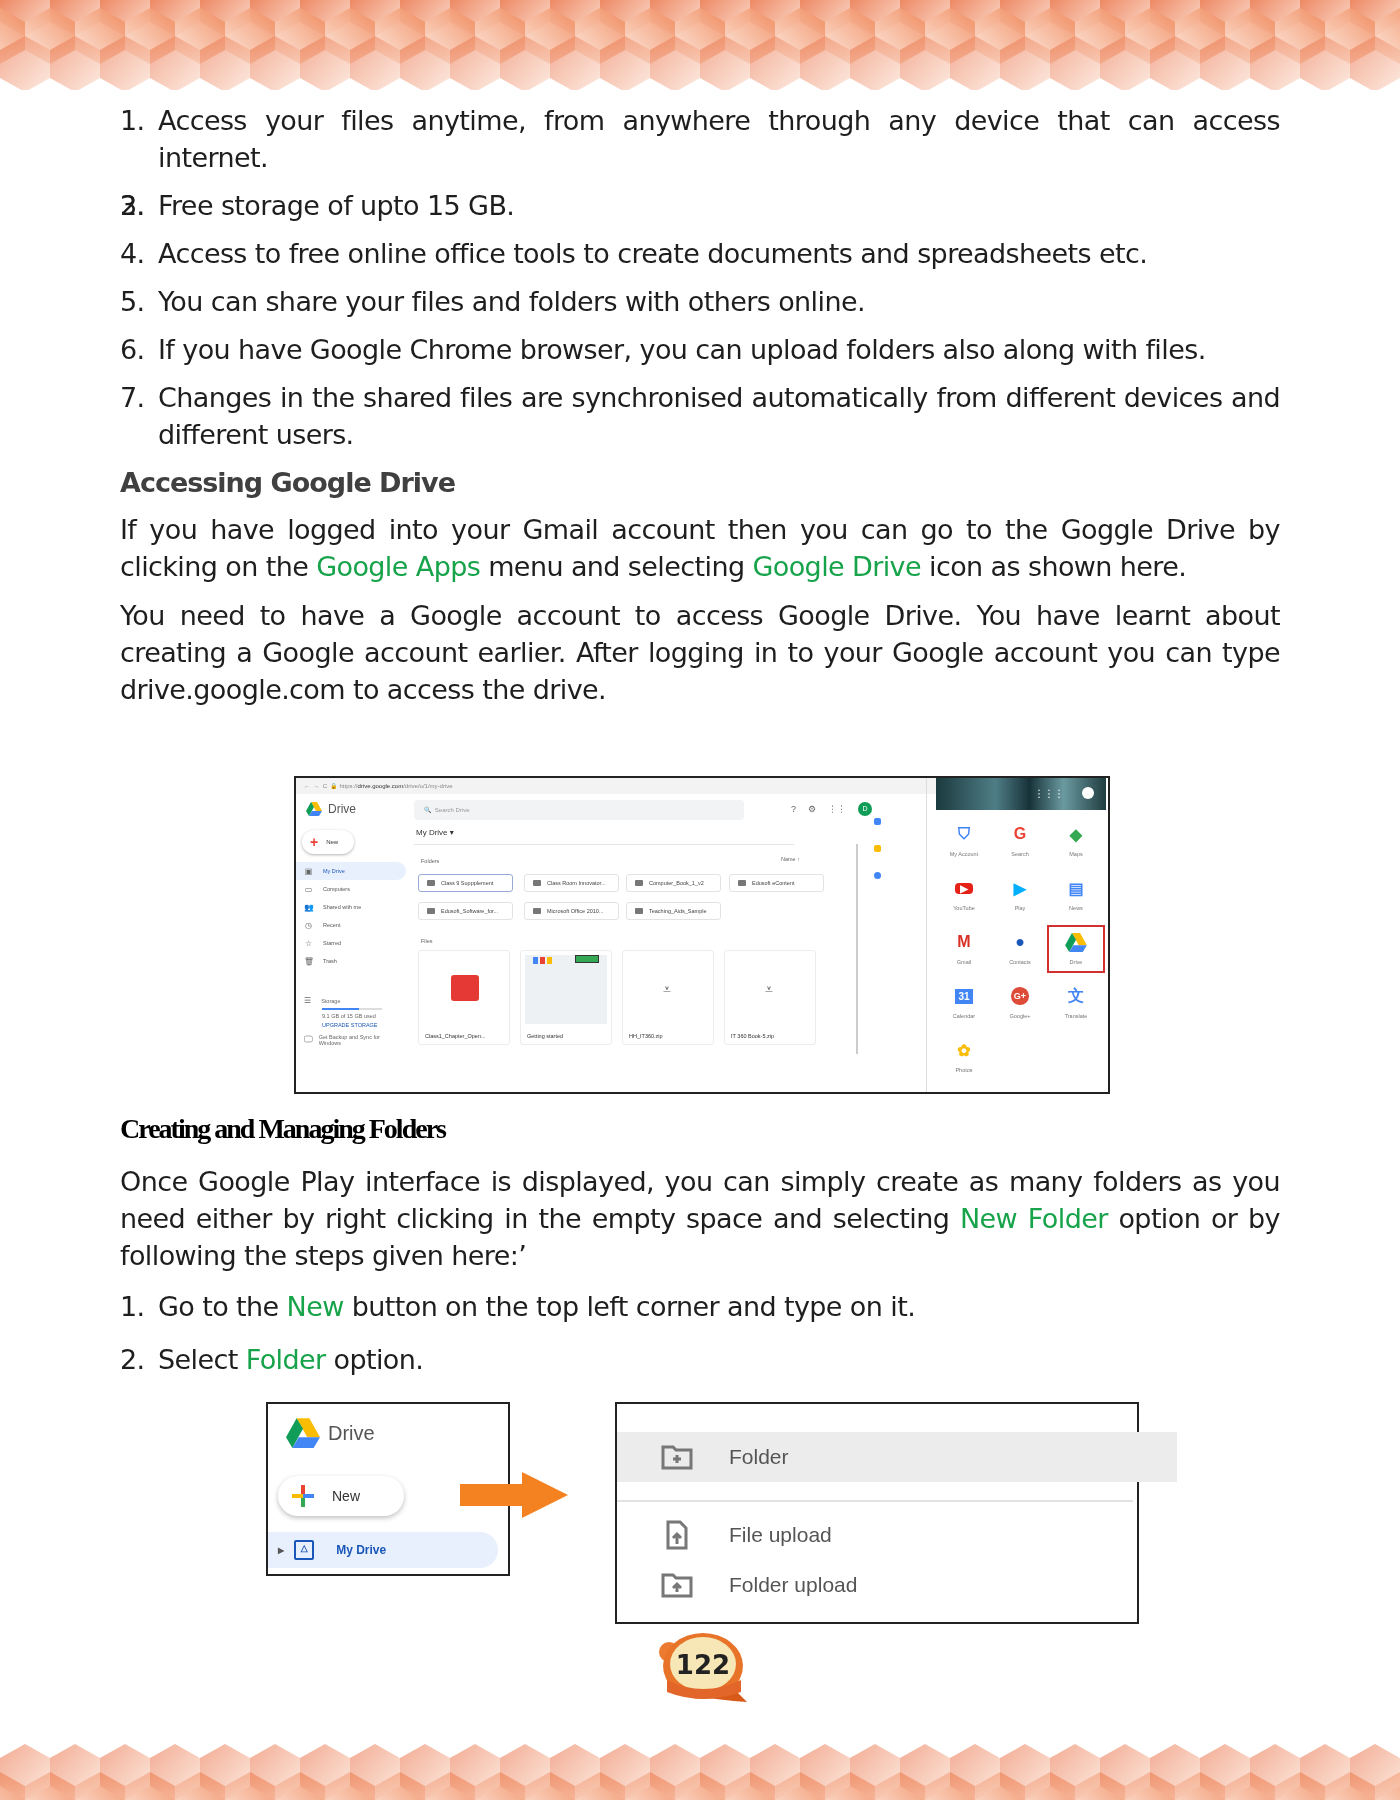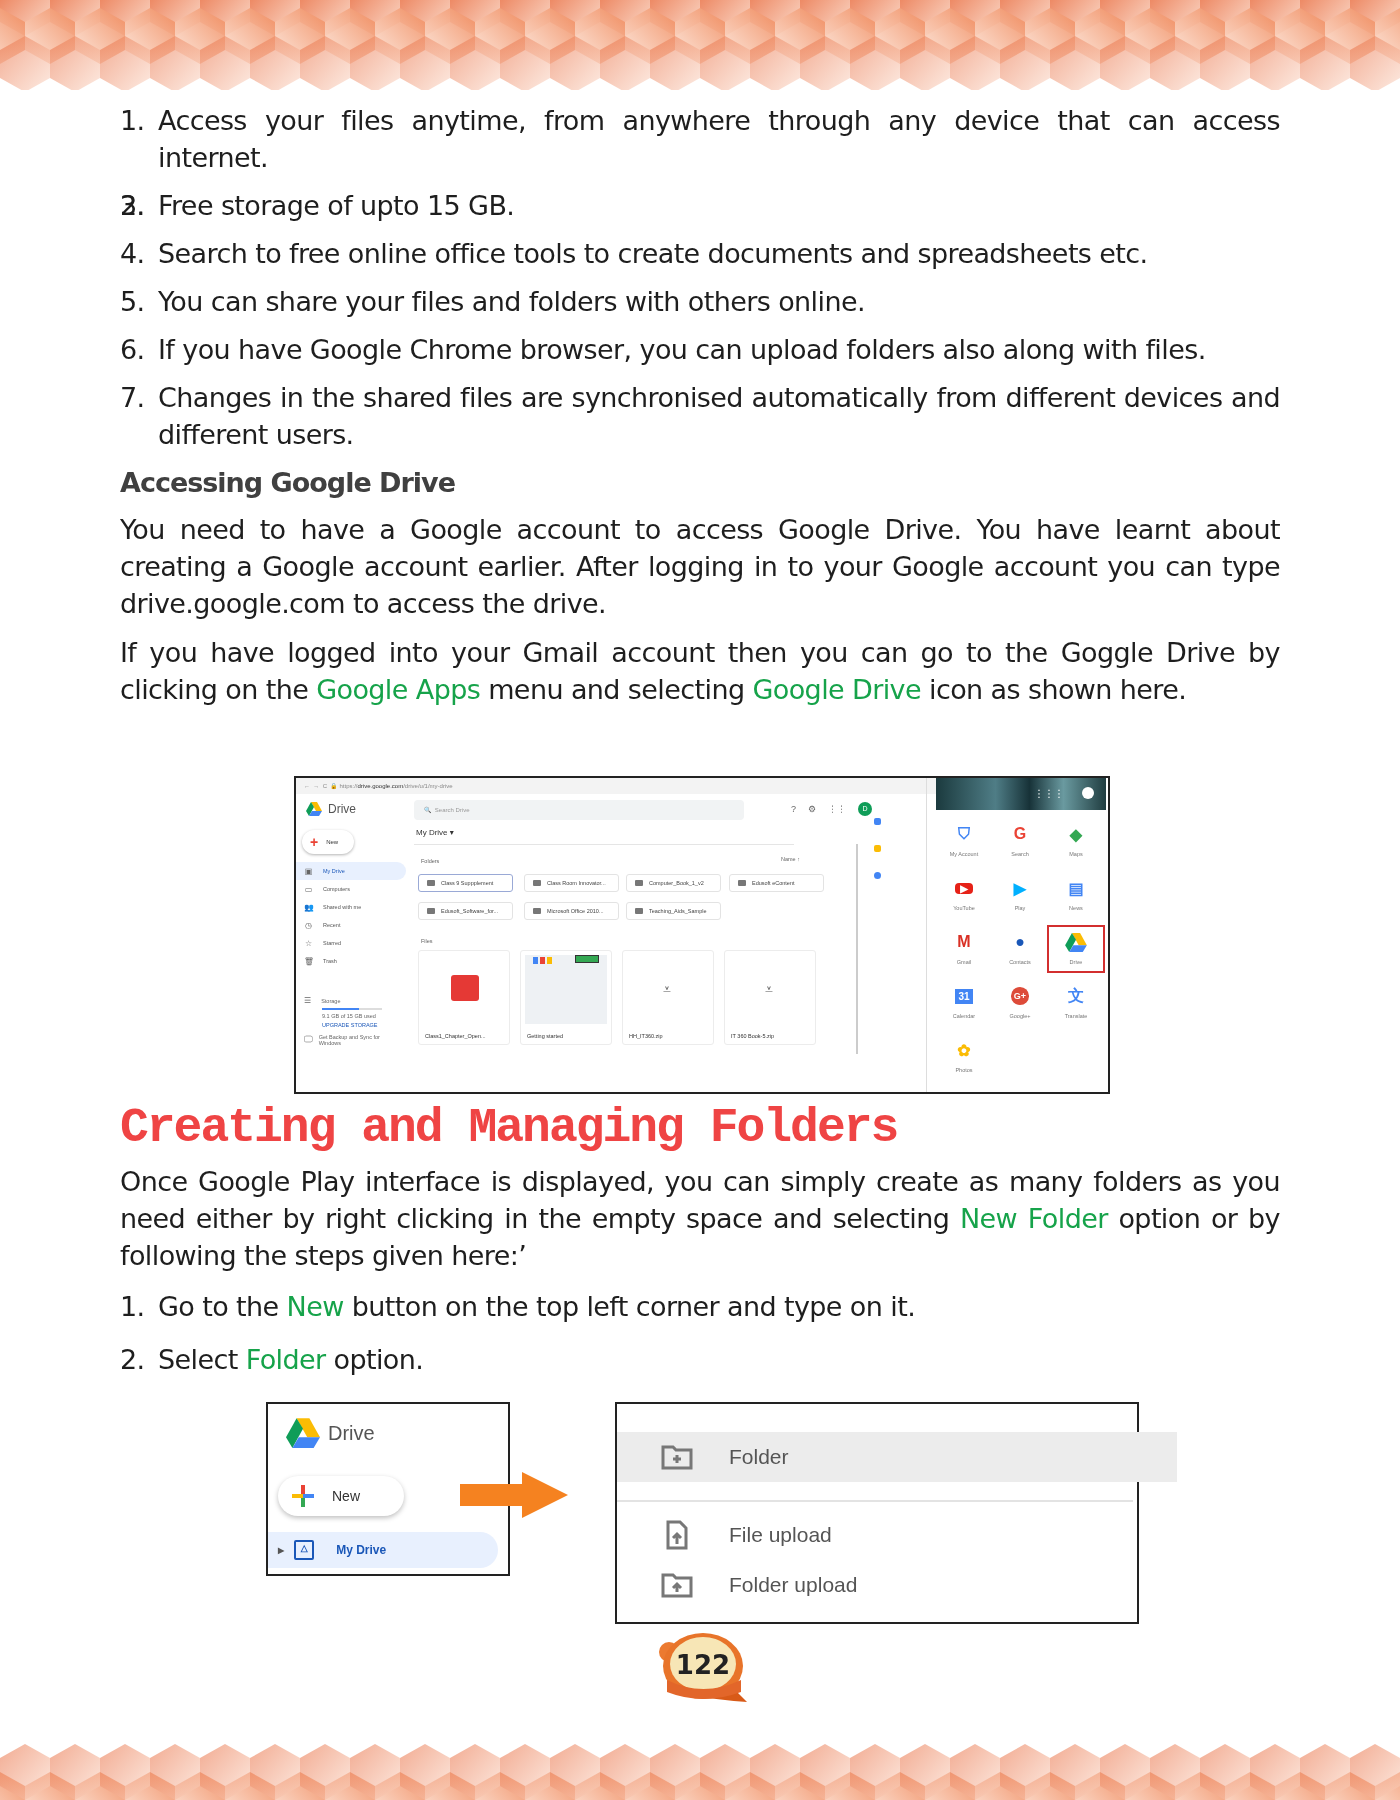"Search to free online office" span { text: Search -> Access }
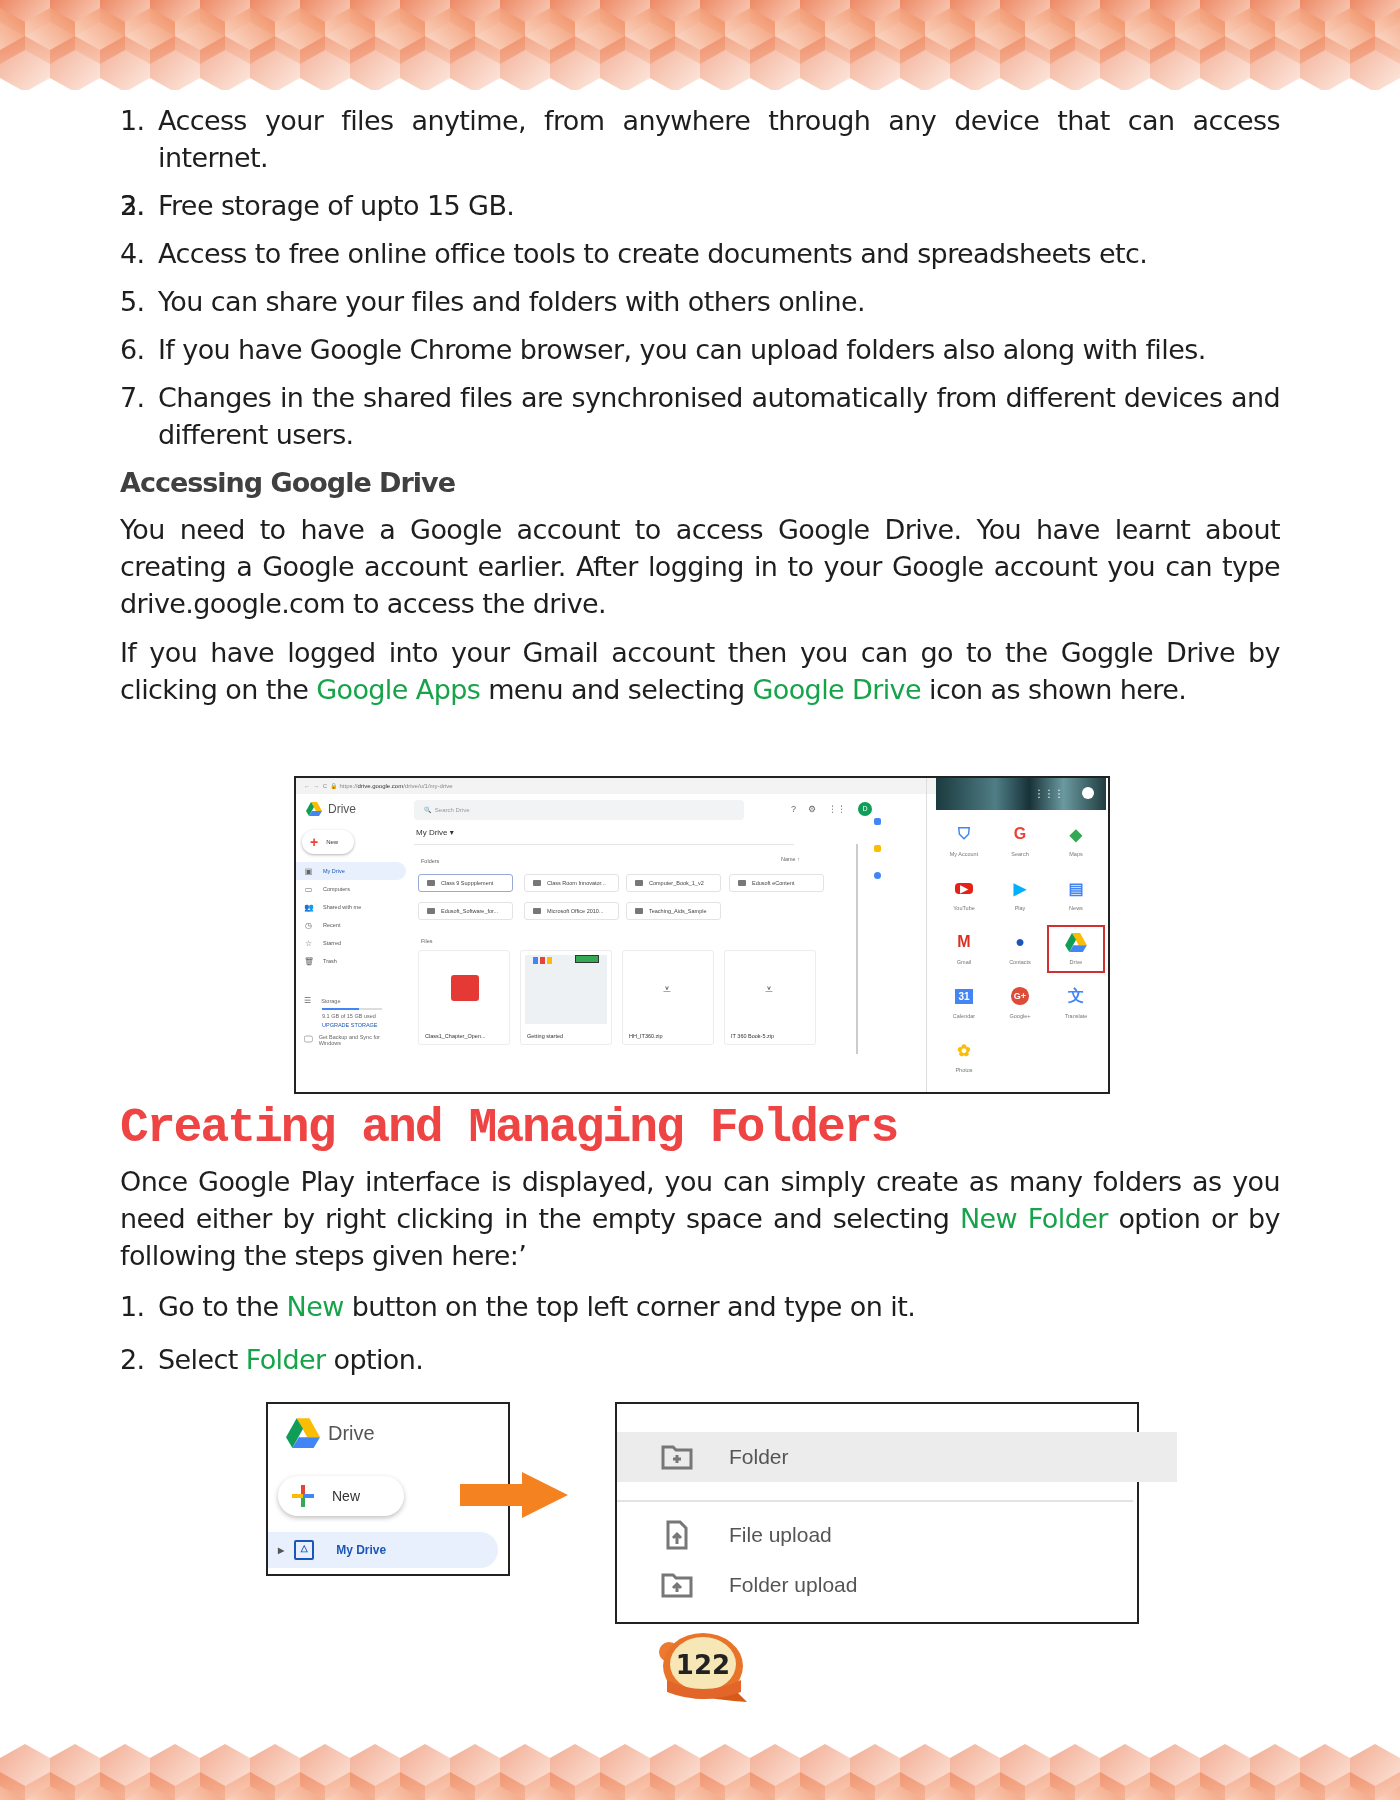"You need to have a" p.para { order: before "If you have logged into" -> after "If you have logged into" }
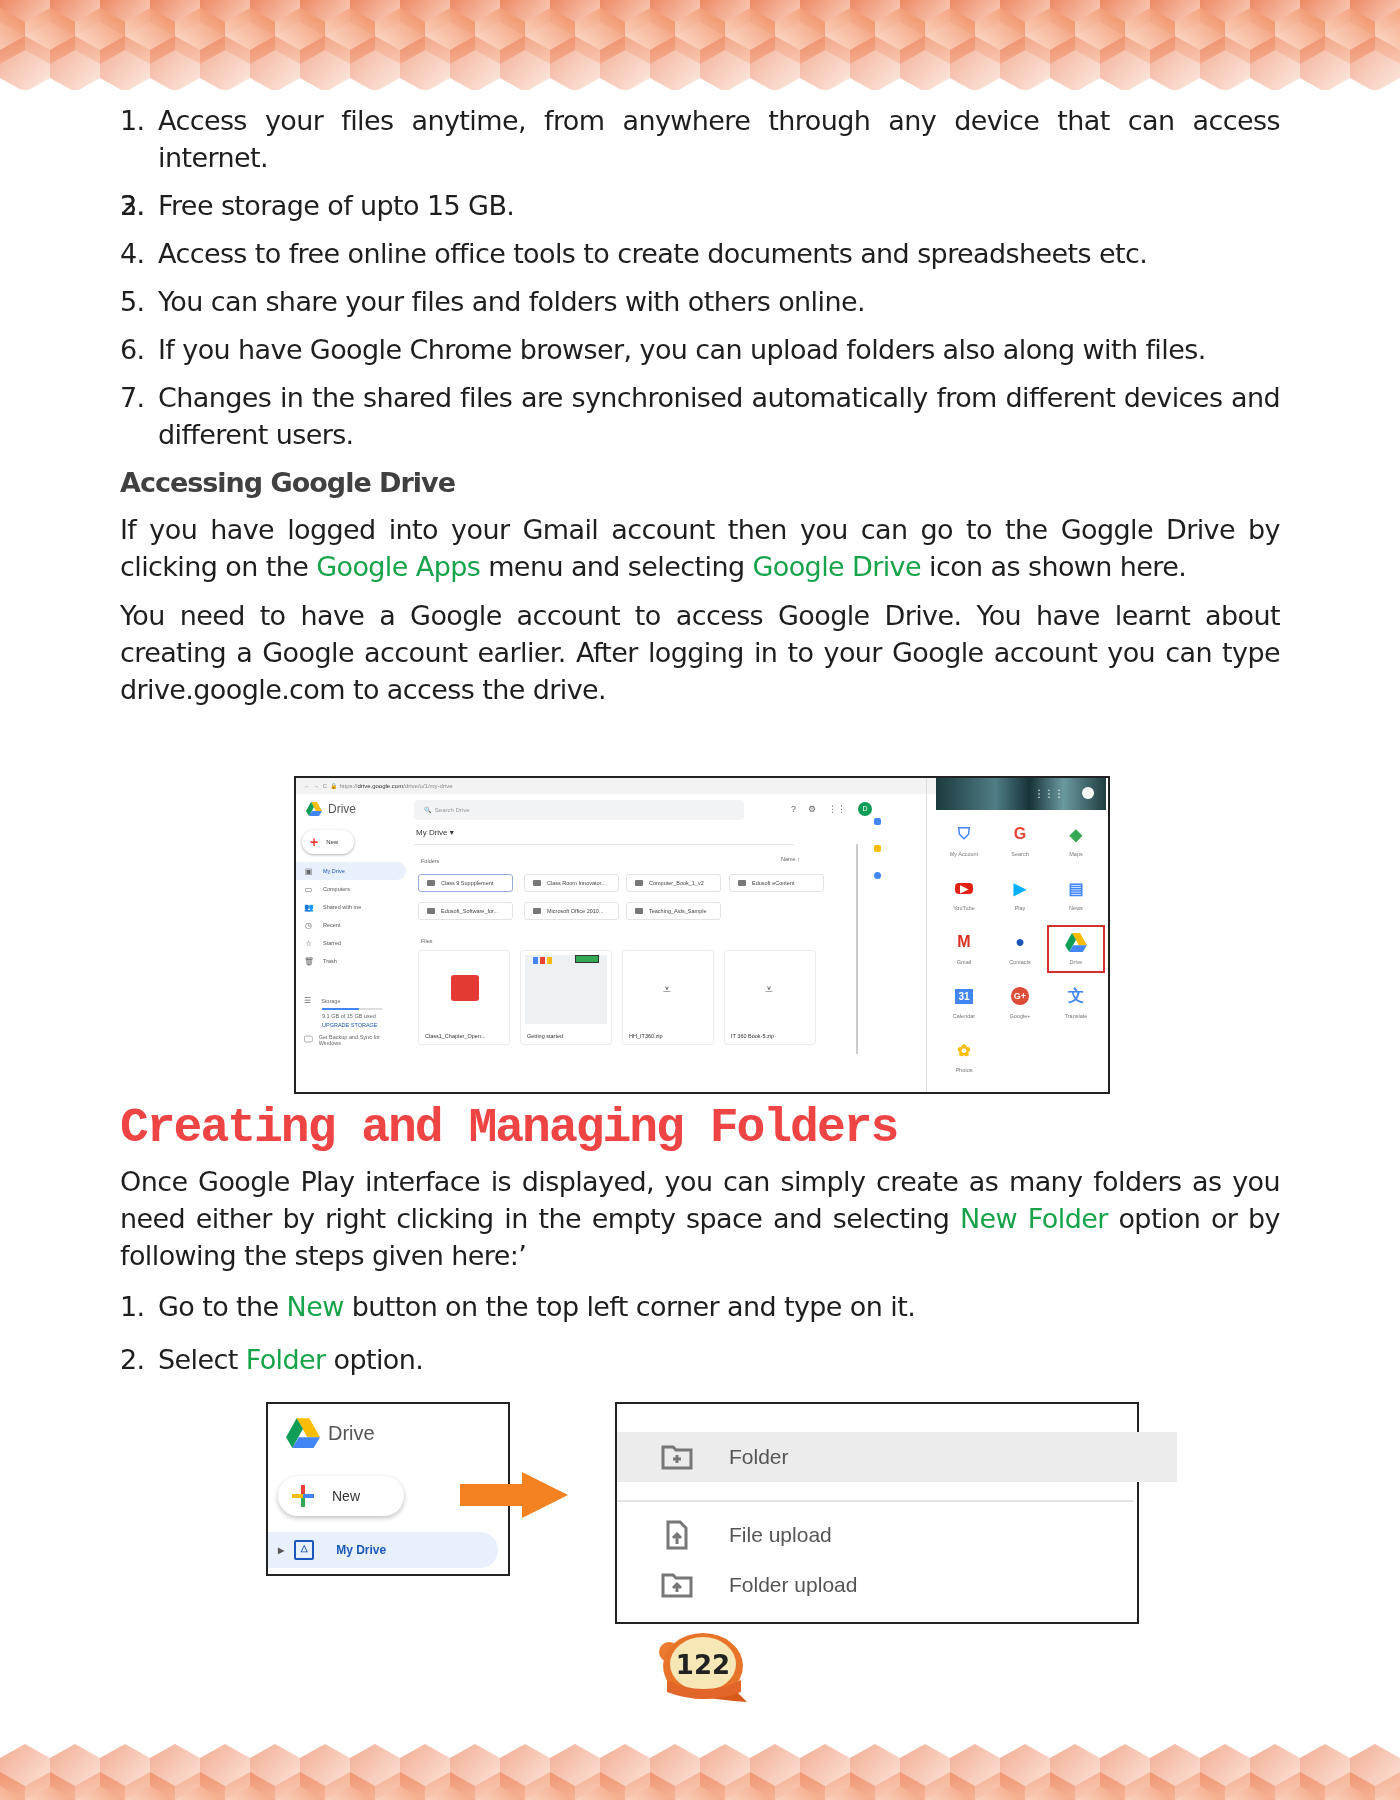"Creating and Managing Folders" .h-orange { color: #ef4444 -> #000000; font-family: Liberation Mono, monospace -> Liberation Serif, serif; font-size: 48px -> 28px }
